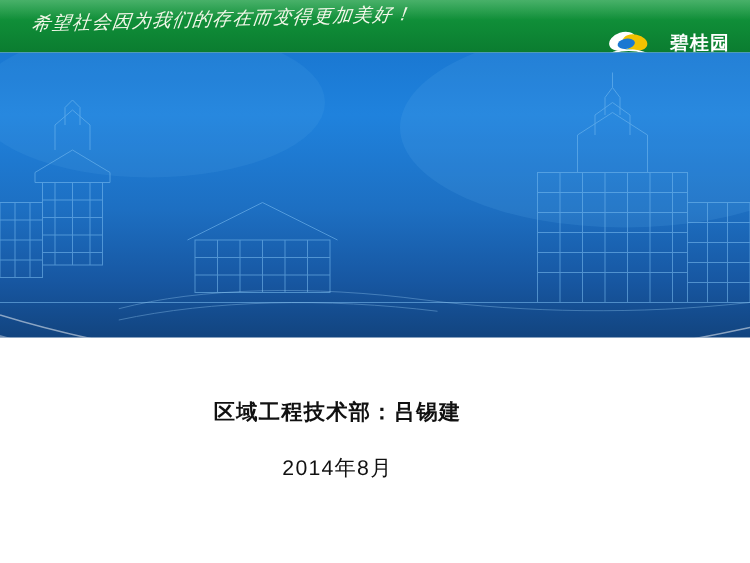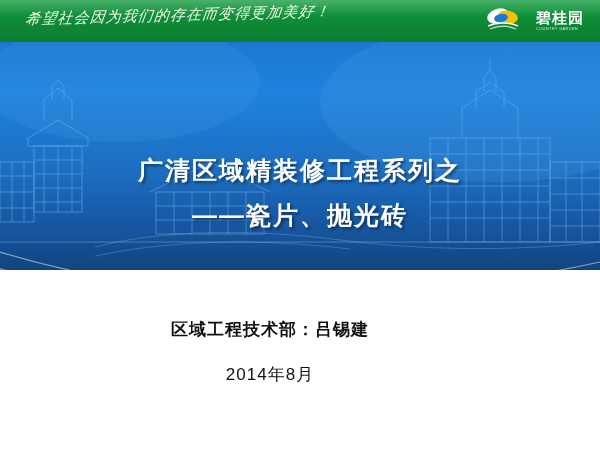"碧桂园" .logo-wrap { top: 5px -> 22px }
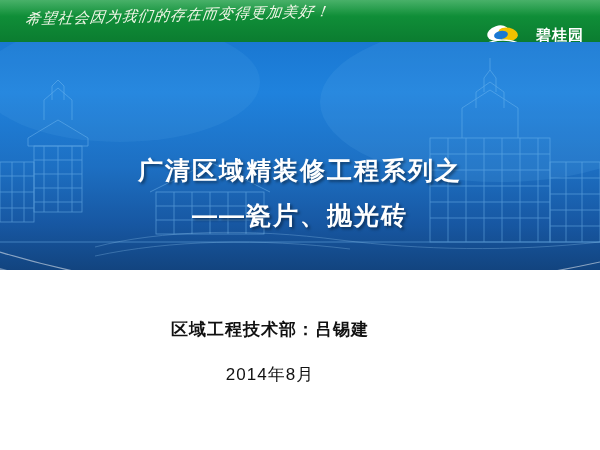"广清区域精装修工程系列之" div.title-block { html: <div> <div>广清区域精装修工程系列之</div> <div>——瓷片、抛光砖</div> </div> -> none }
